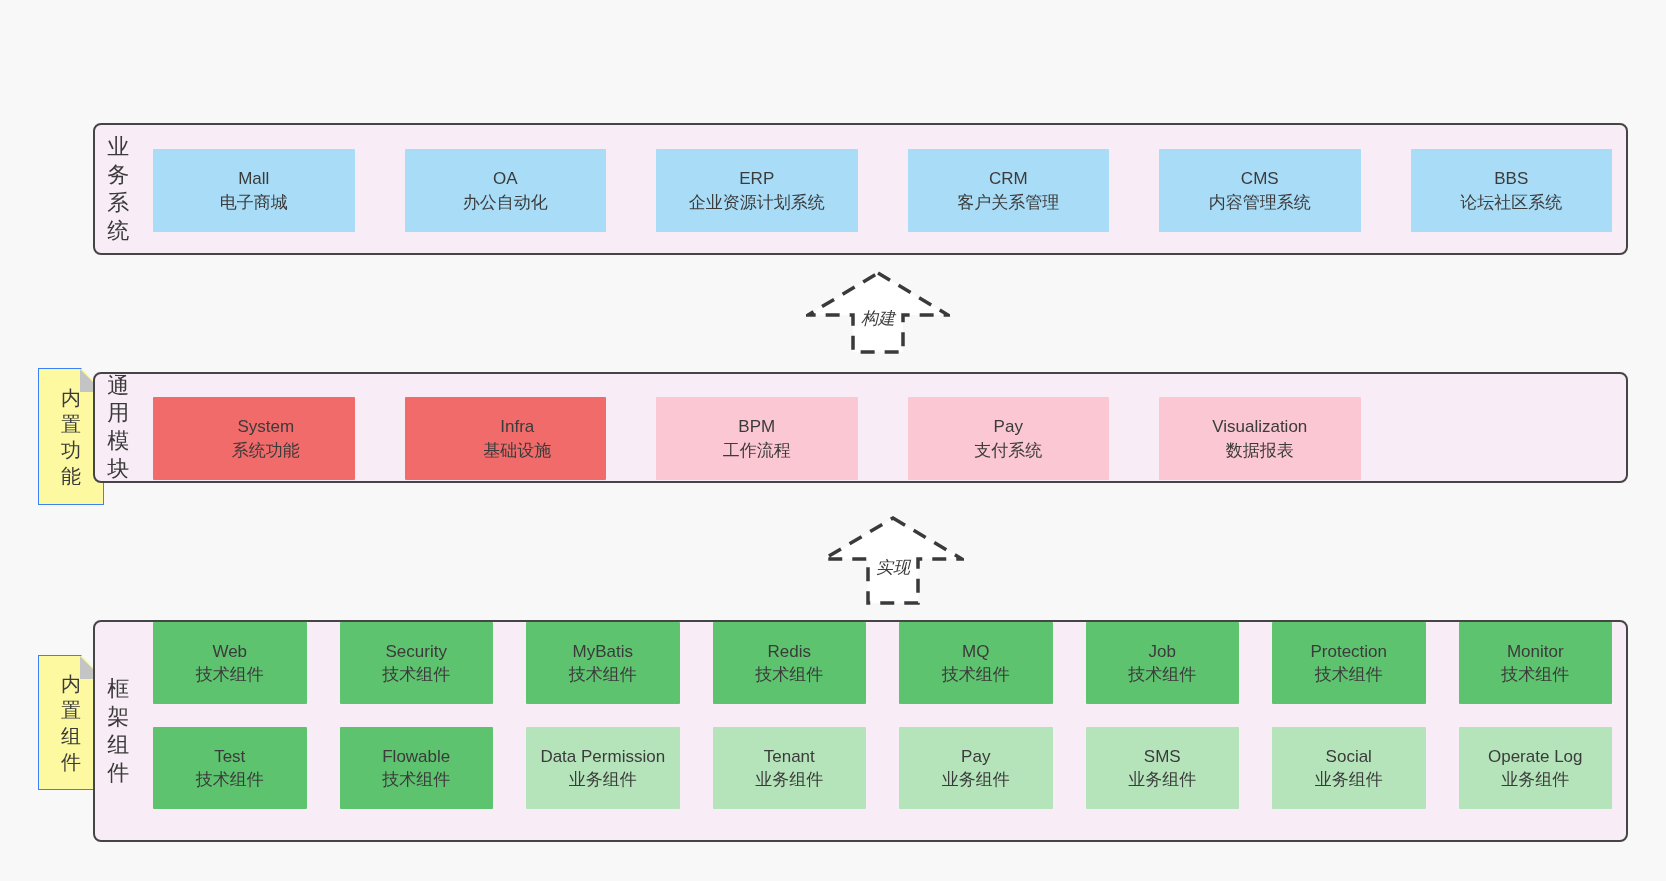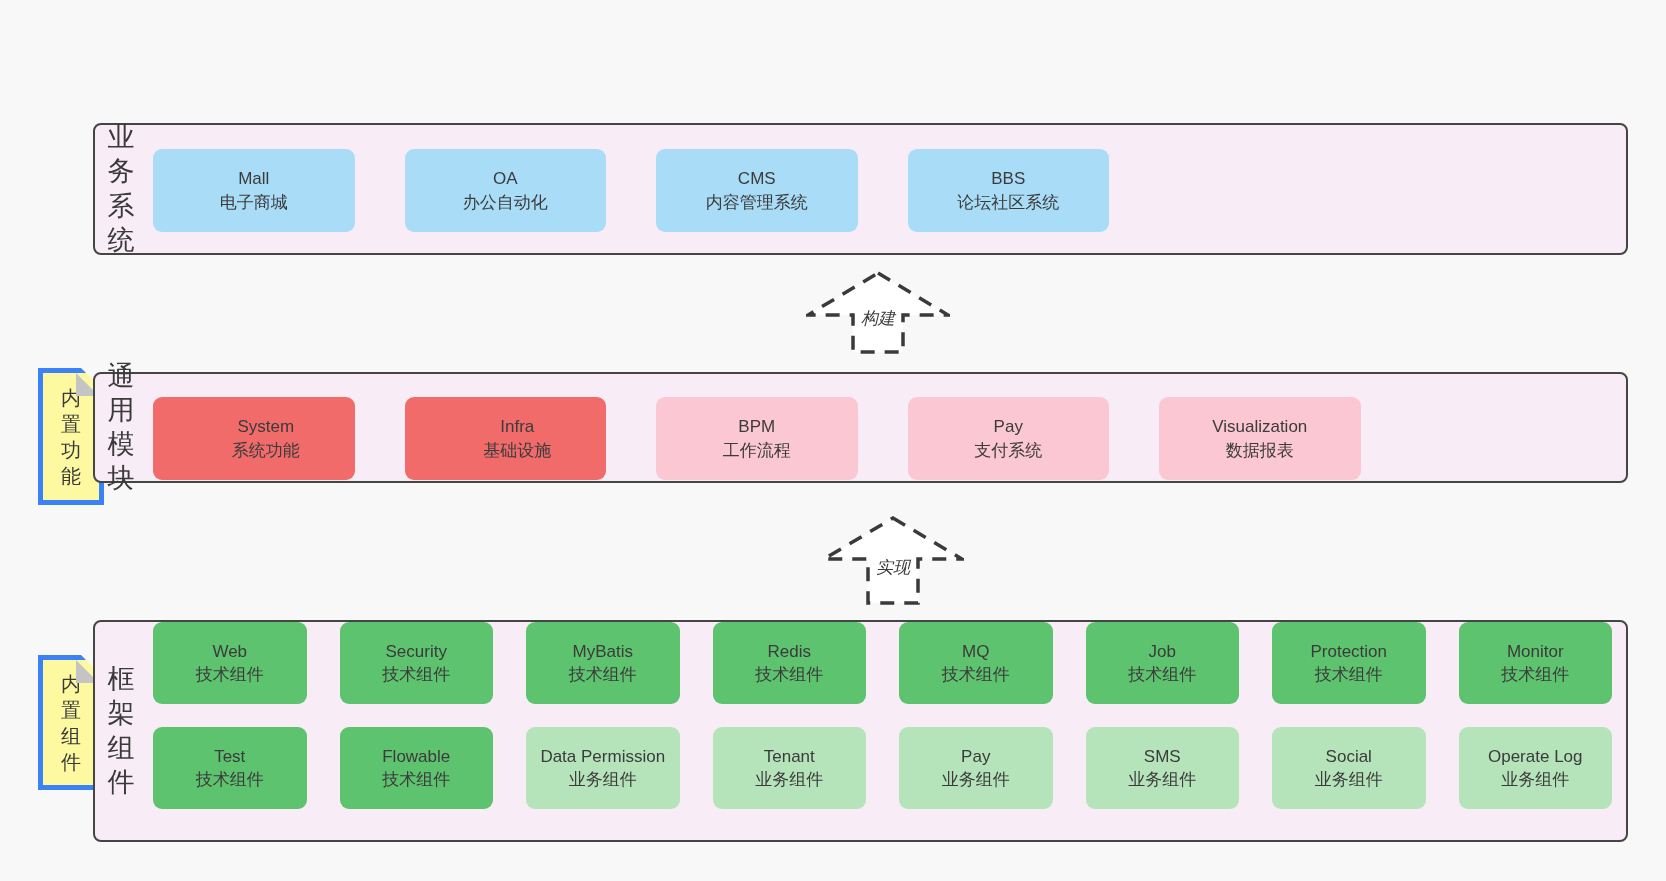"业务系统" .panel-label { font-size: 27px -> 22px }
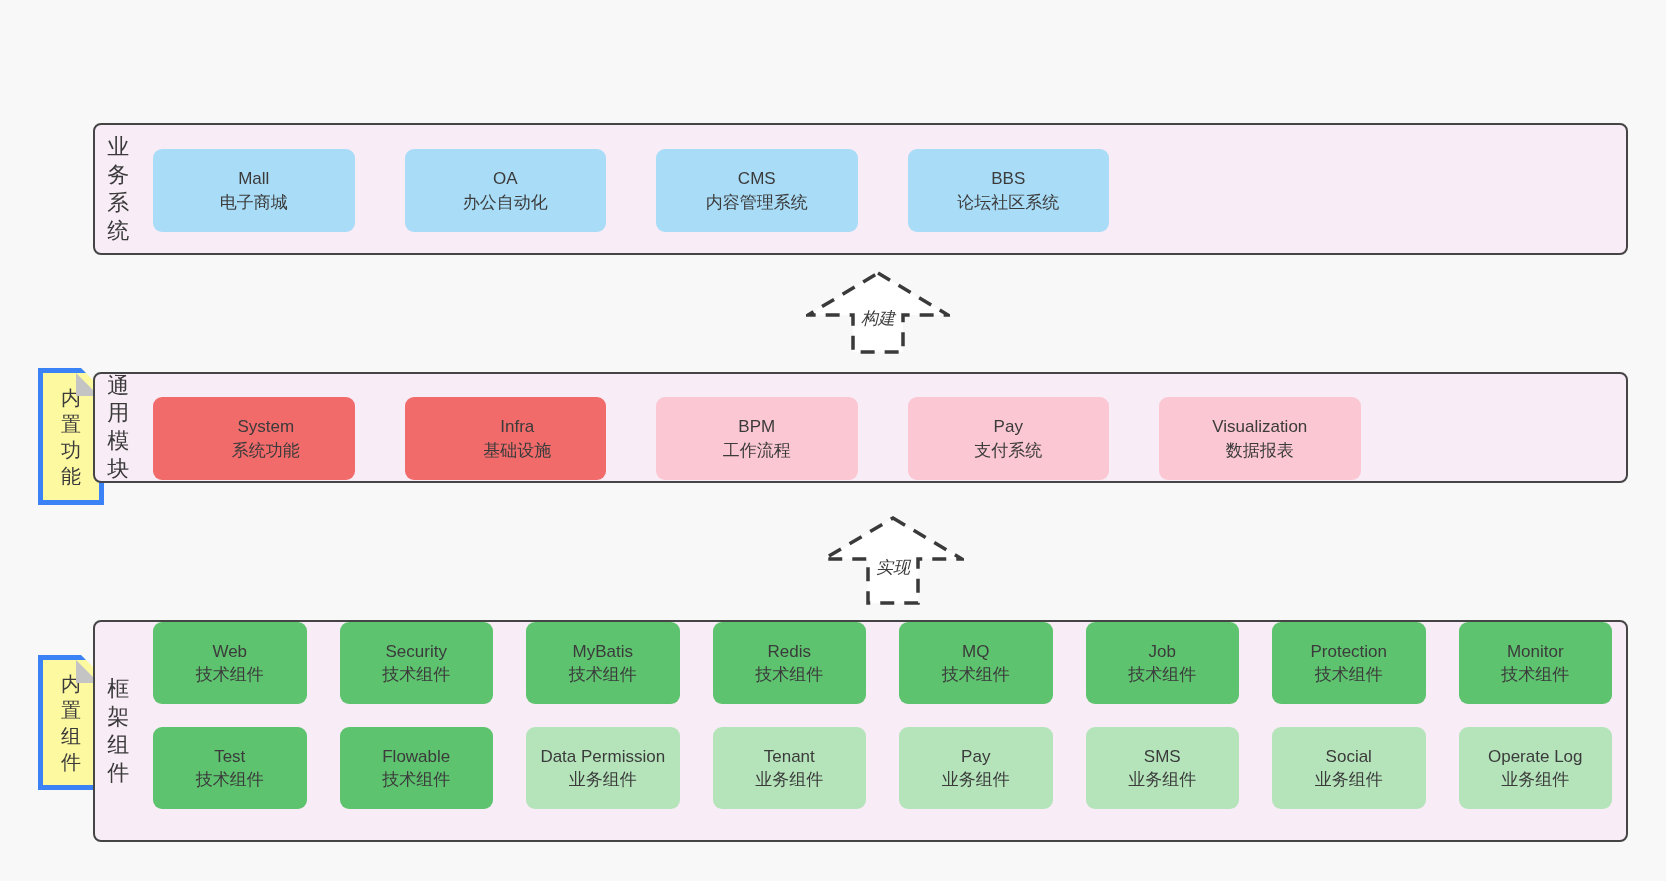"Mall" .box { border-radius: 9px -> 1px }
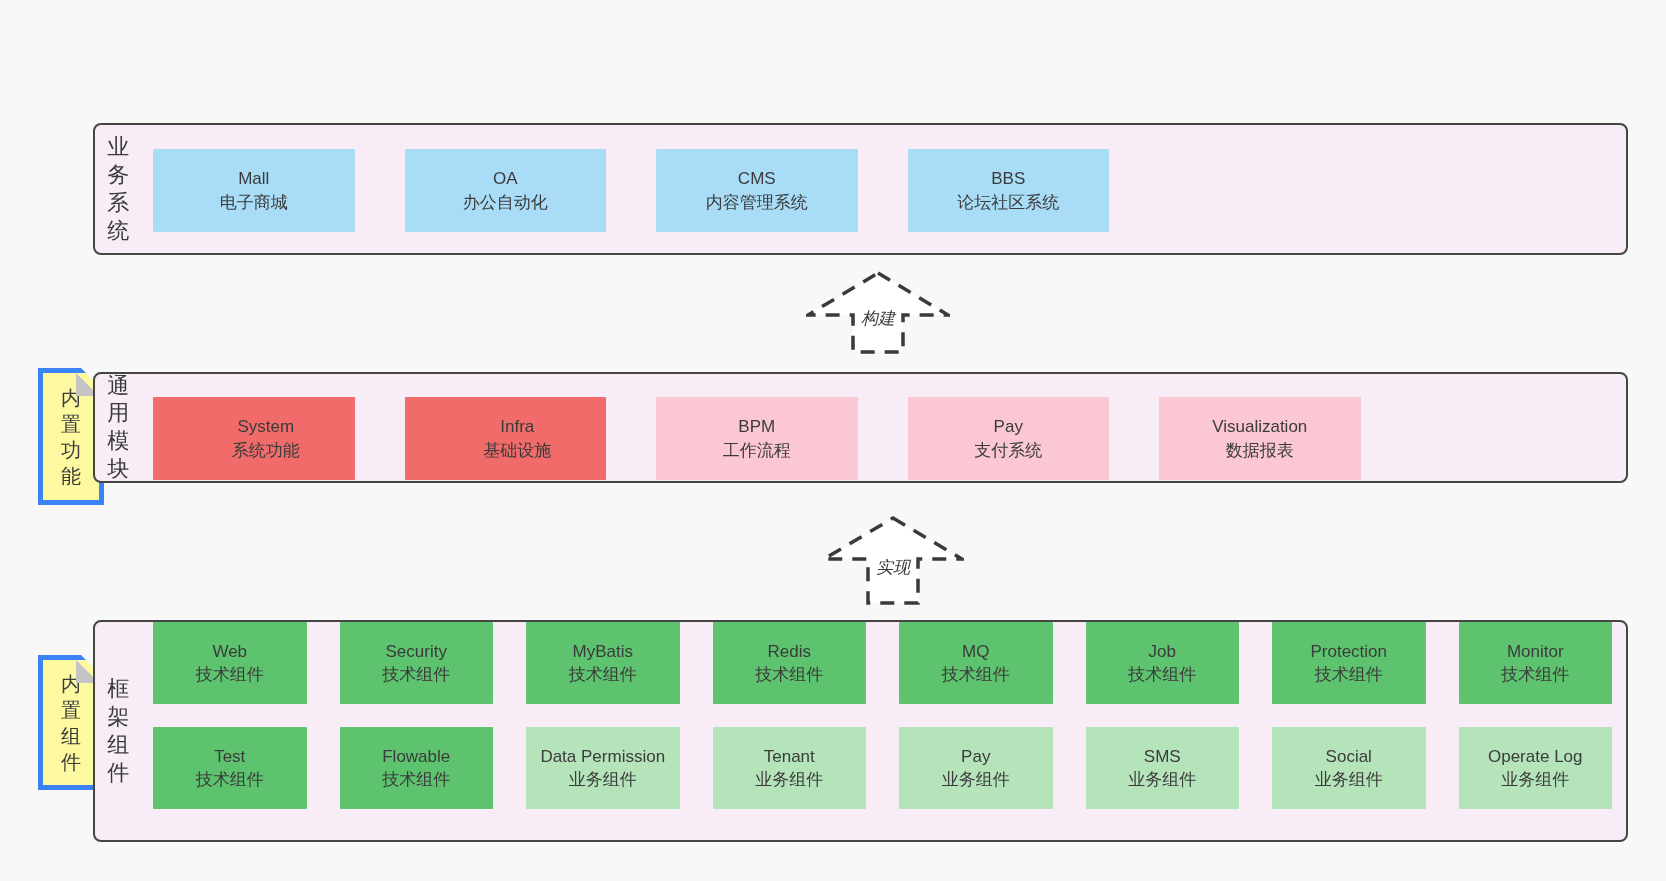"ERP" div.box { html: none -> <div> <div>ERP</div> <div>企业资源计划系统</div> </div> }
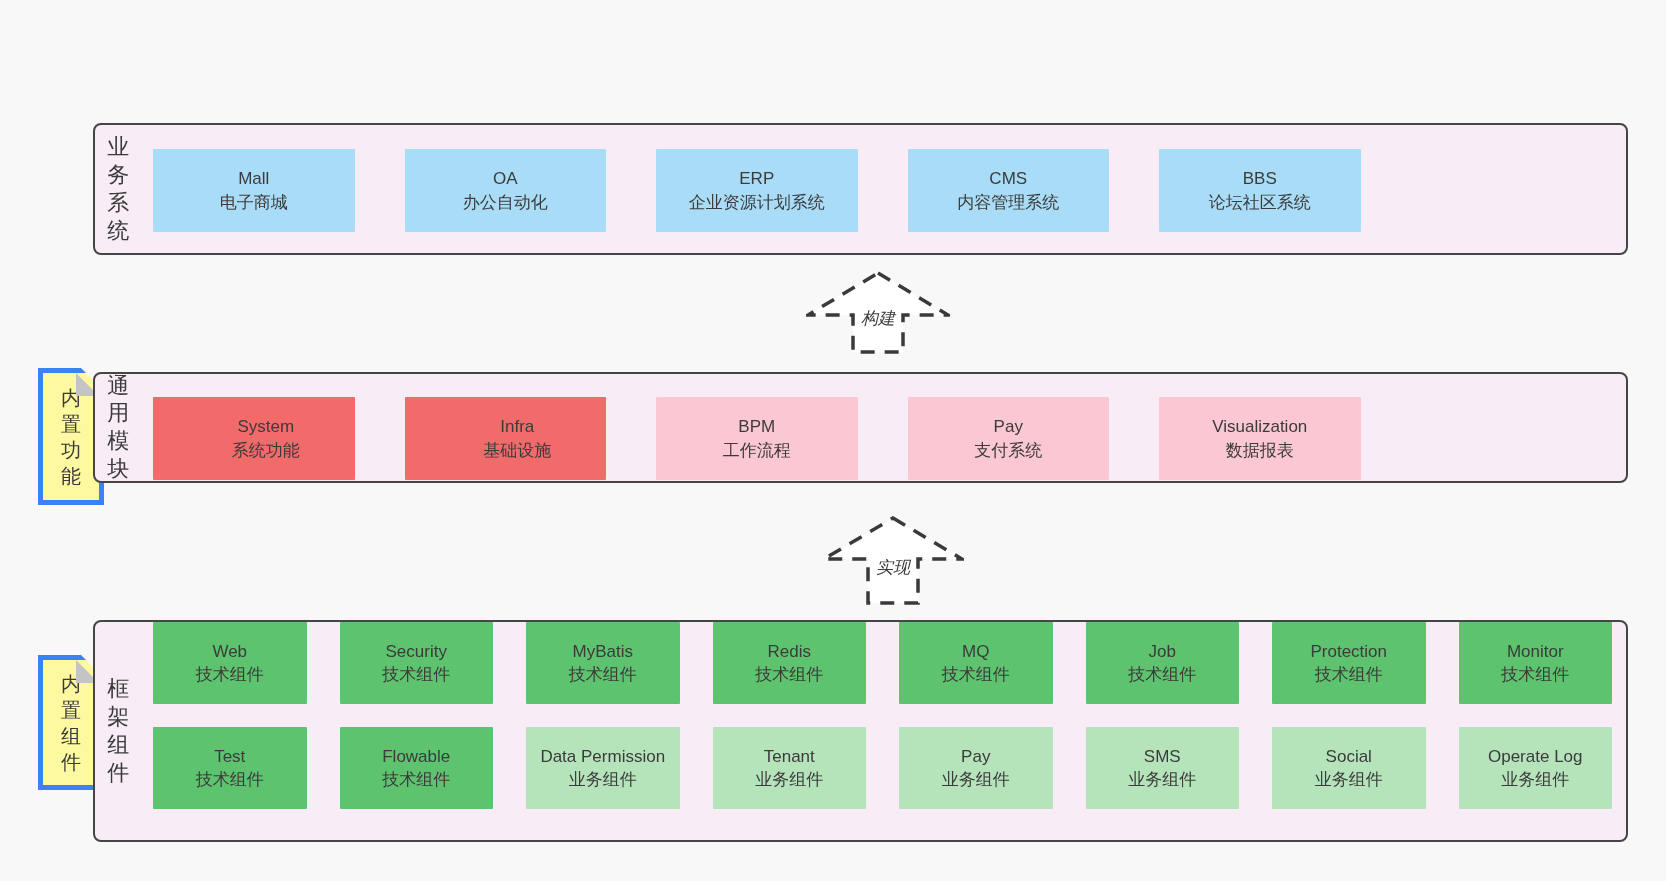"CRM" div.box { html: none -> <div> <div>CRM</div> <div>客户关系管理</div> </div> }
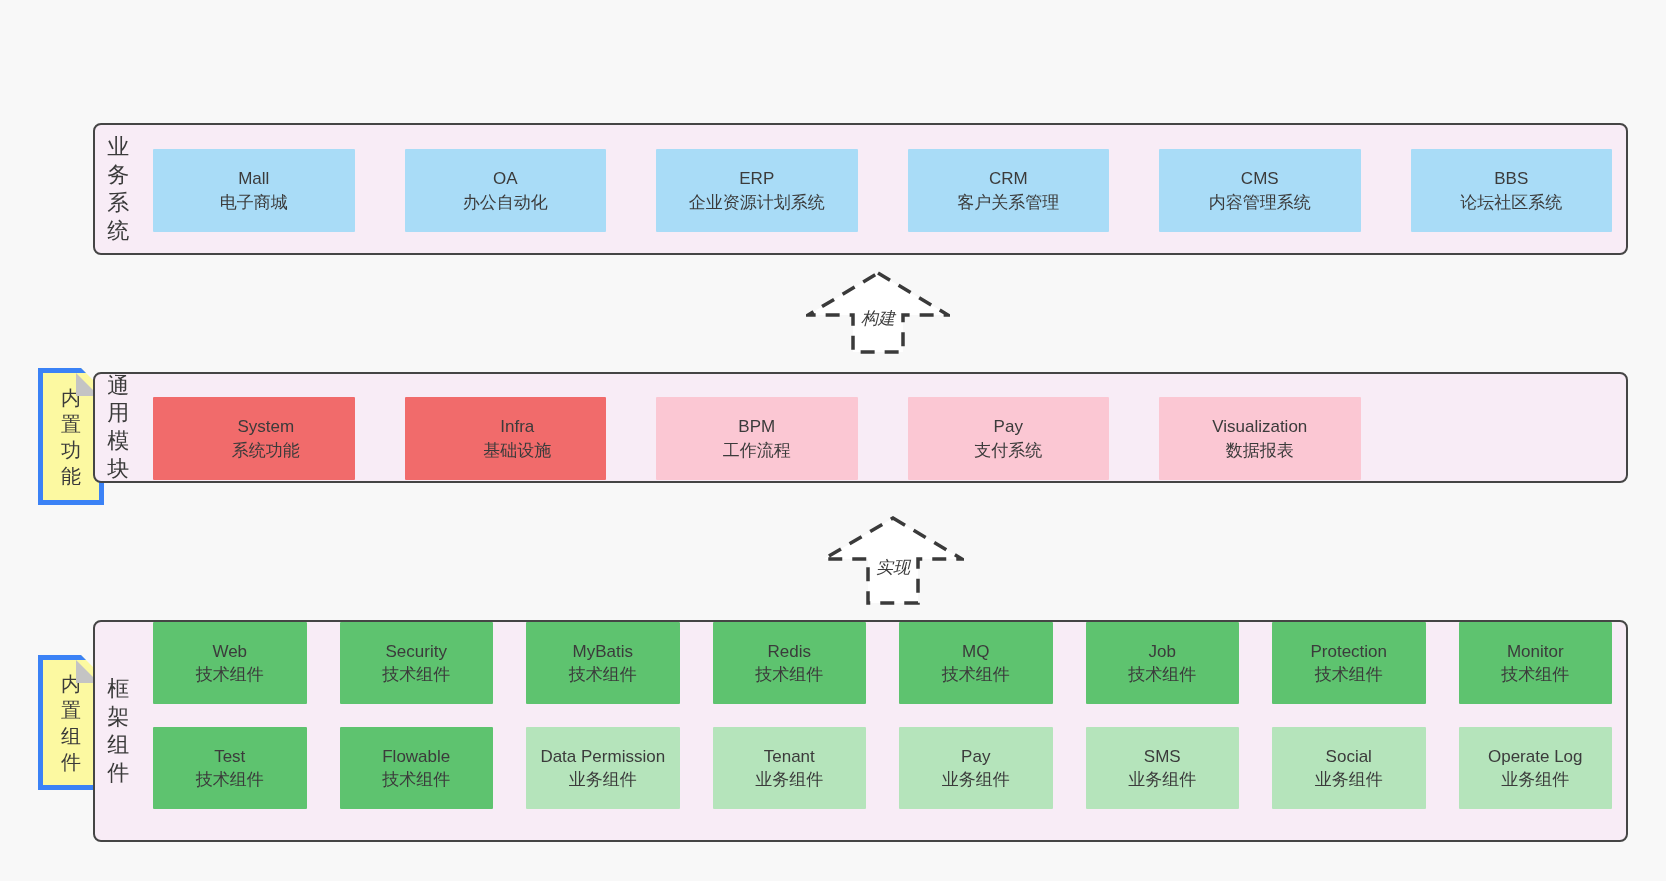"内置功能" .sticky { border: 5px solid #3b82f6 -> 1px solid #3b82f6 }
